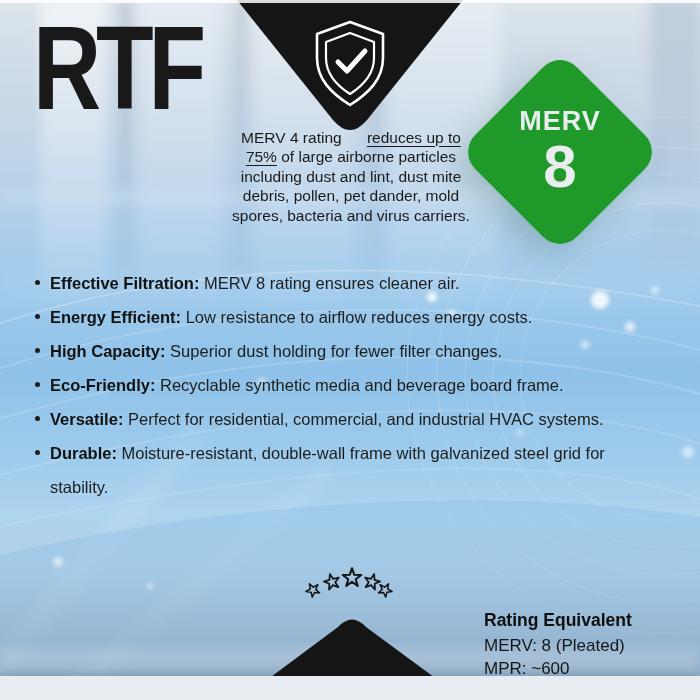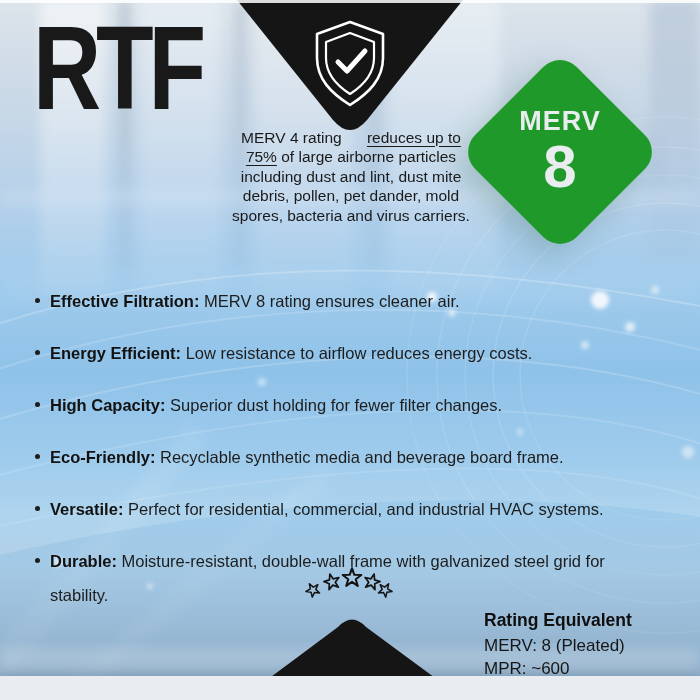"Effective Filtration: MERV 8 rating" .kb-list li { margin-top: 18px -> none }
